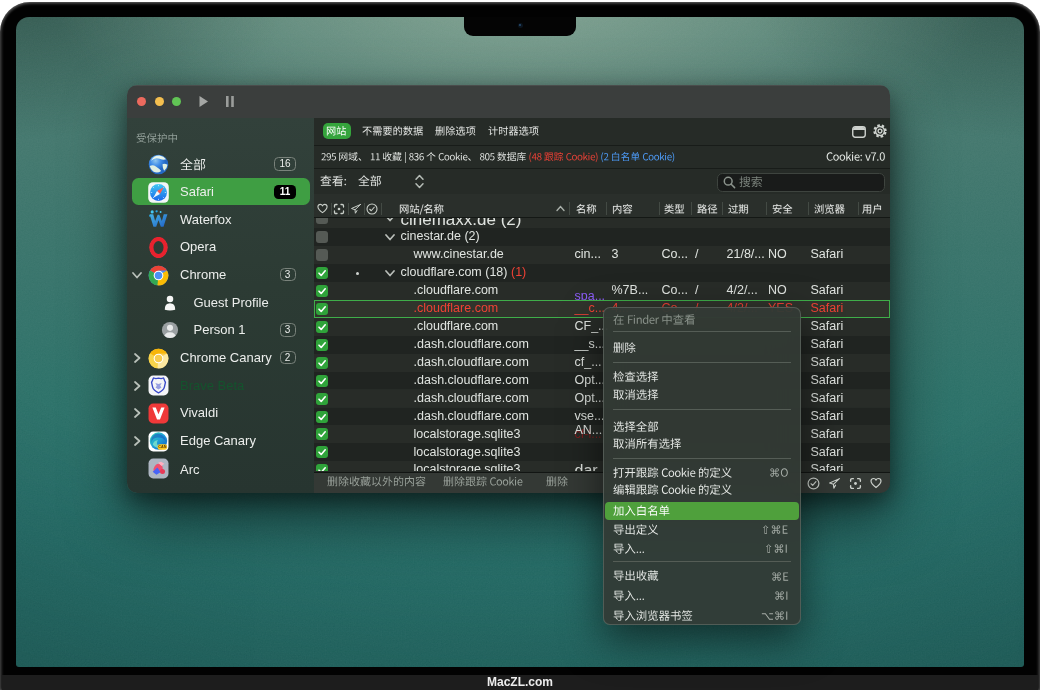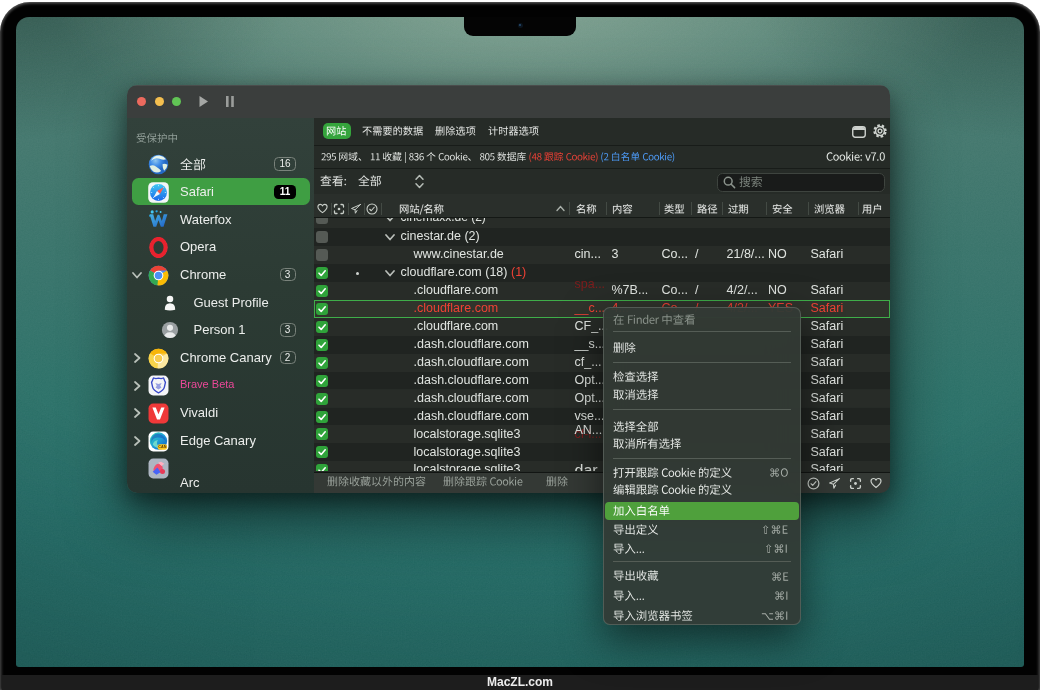"cinemaxx.de (2)" div.abs { font-size: 12px -> 17px }
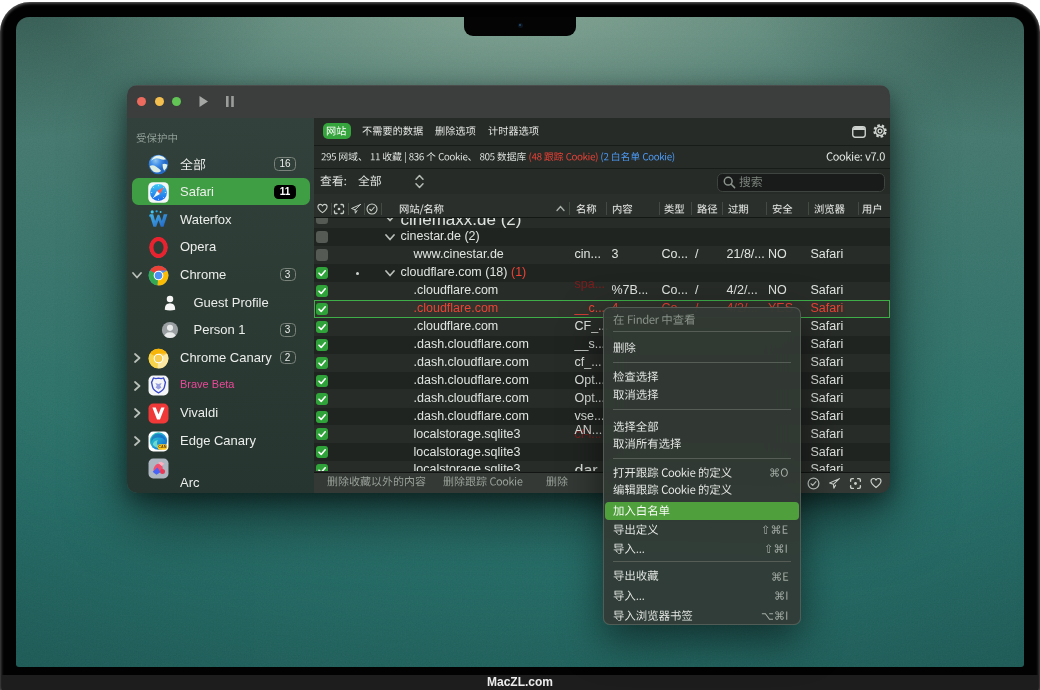"spa..." div.abs { color: #7f1d1d -> #8b5cf6; top: 192px -> 204px }
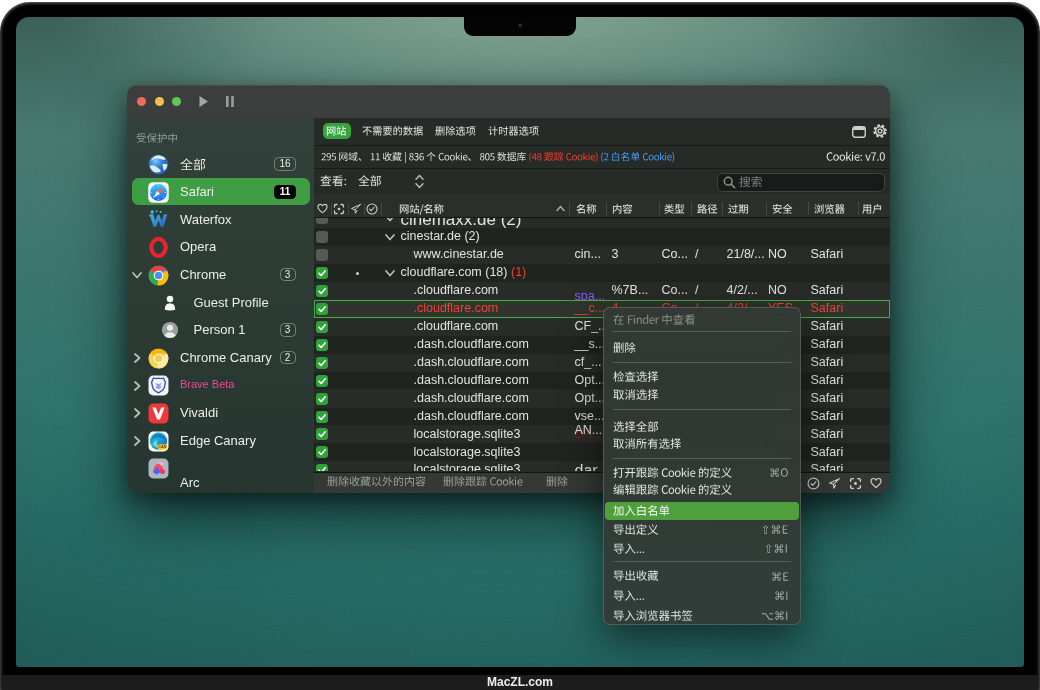"Brave Beta" div.abs { color: #ec4899 -> #14532d; font-size: 11px -> 13px }
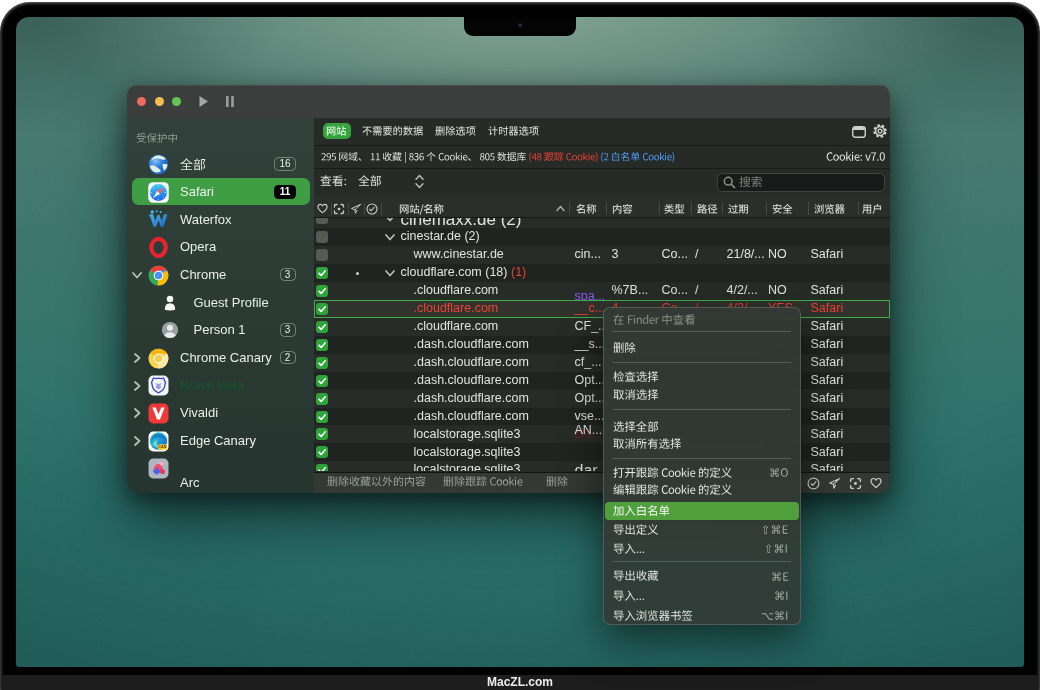"Arc" div.abs { top: 390px -> 377px }
